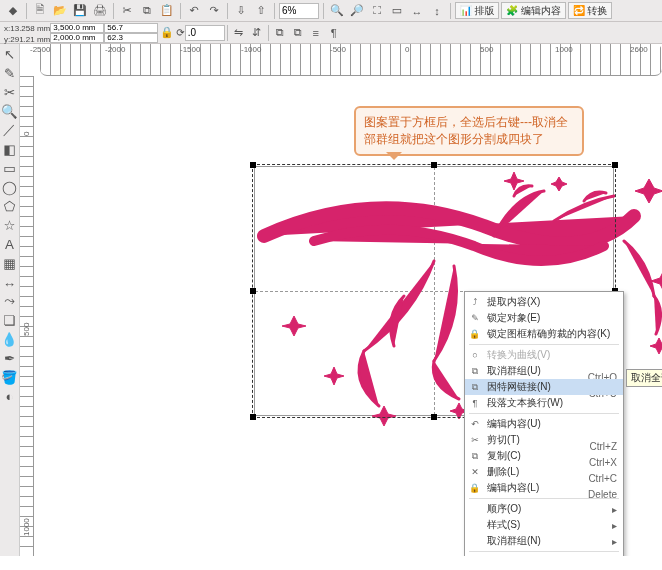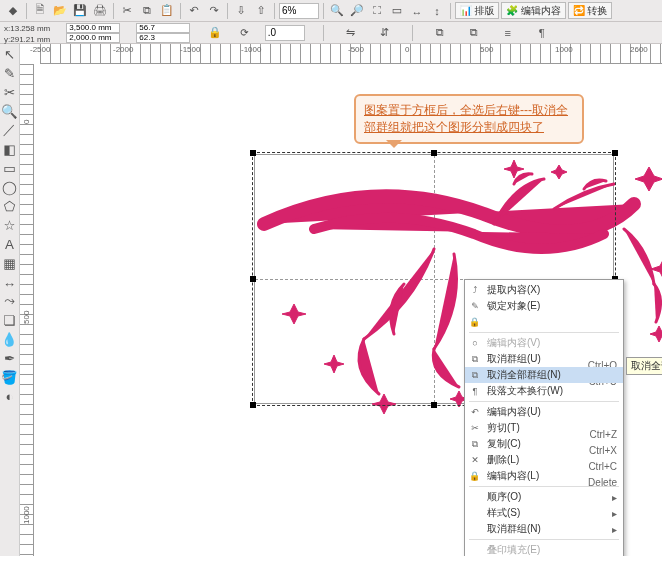"x:13.258 mm" .propbar { gap: 16px -> 0 }
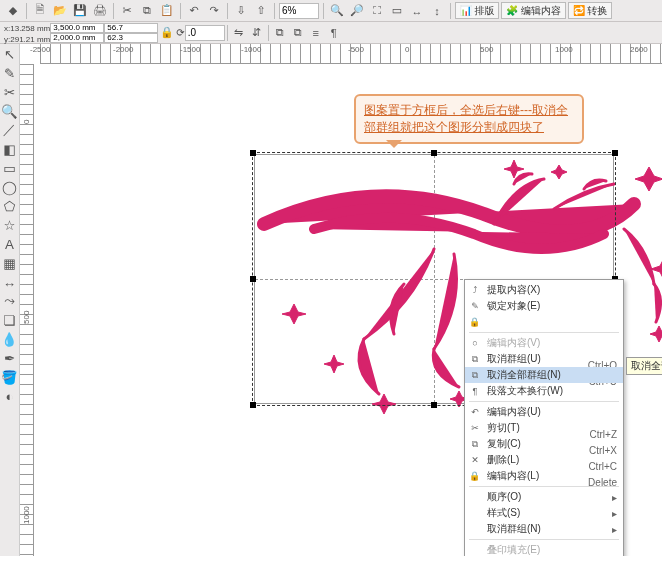"-2500" .ruler-h { border-radius: none -> 7px; height: 20px -> 32px }
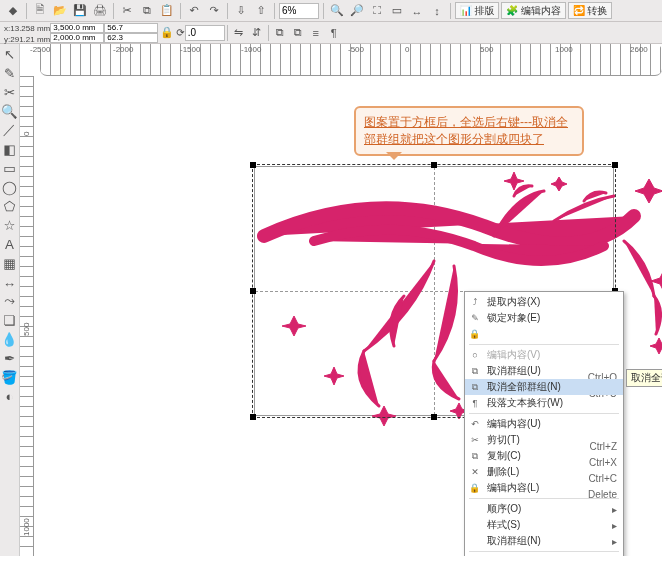"-2000" span.tick-label { left: 73px -> 65px }
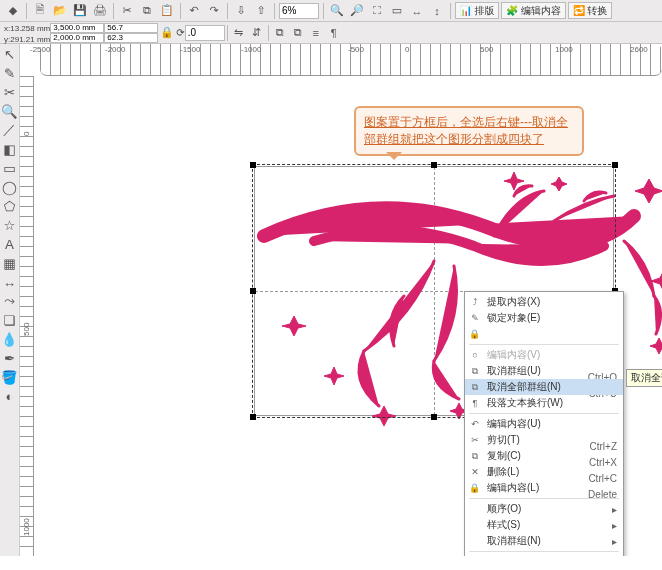"-500" span.tick-label { margin-left: 18px -> none }
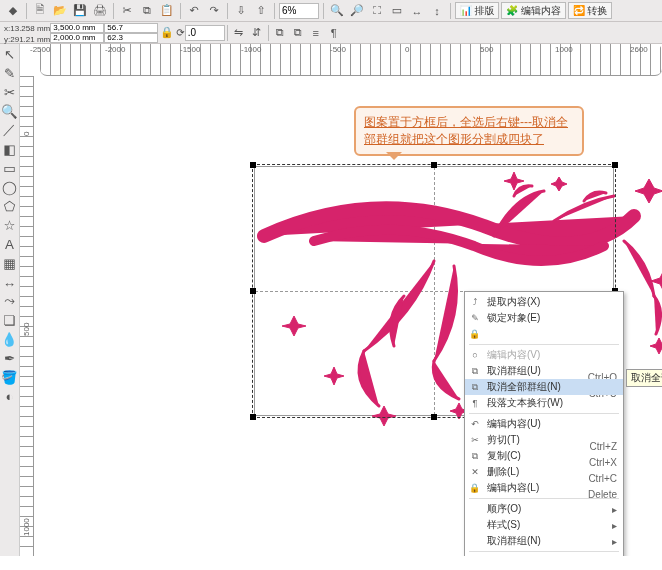"图案置于方框后，全选后右键---取消全部群组就把这个图形分割成四块了" .callout { text-decoration: underline -> none }
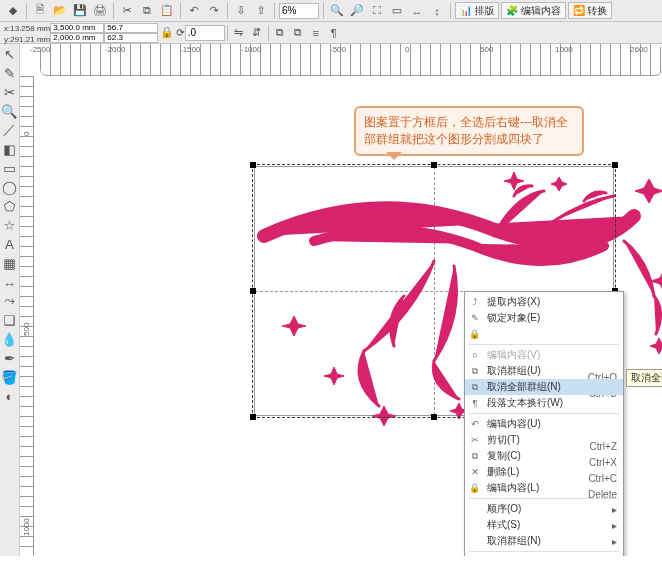"锁定图框精确剪裁的内容(K)" span { html: none -> <span>锁定图框精确剪裁的内容(K)</span> }
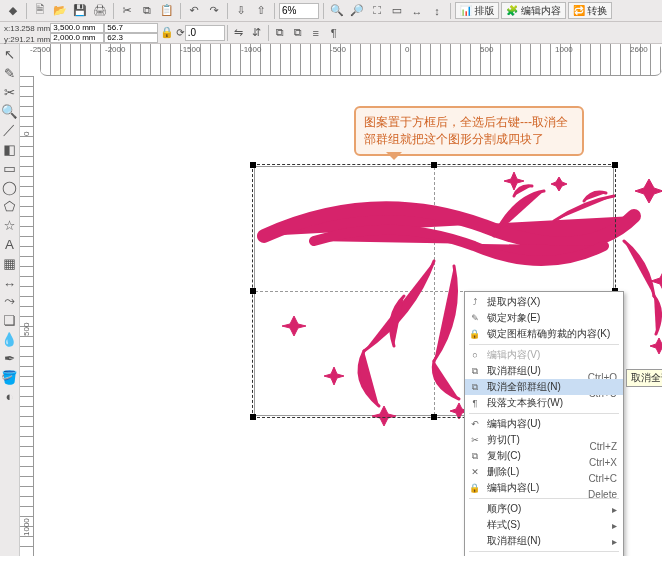"编辑内容(V)" span { text: 编辑内容 -> 转换为曲线 }
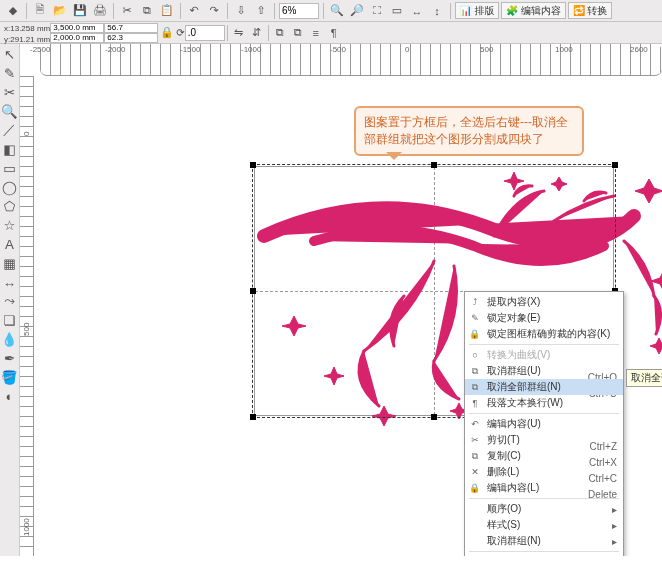"取消全部群组(N)" span { text: 取消全部群组 -> 因特网链接 }
